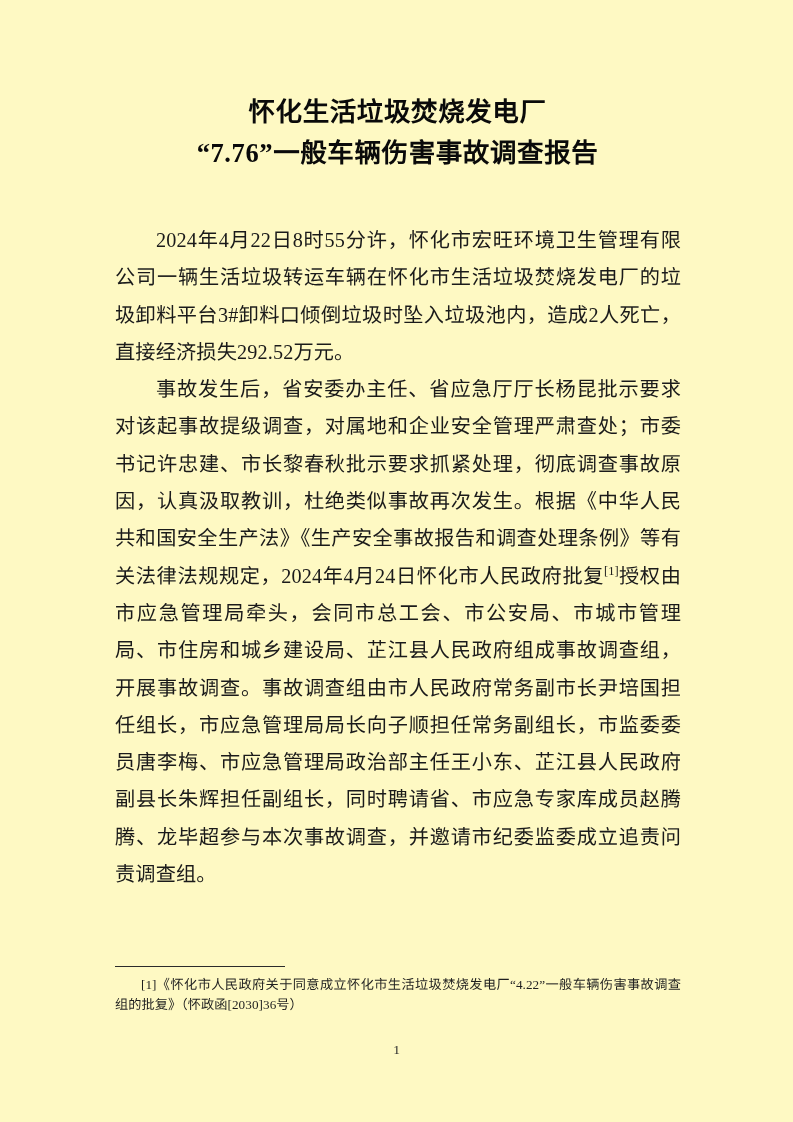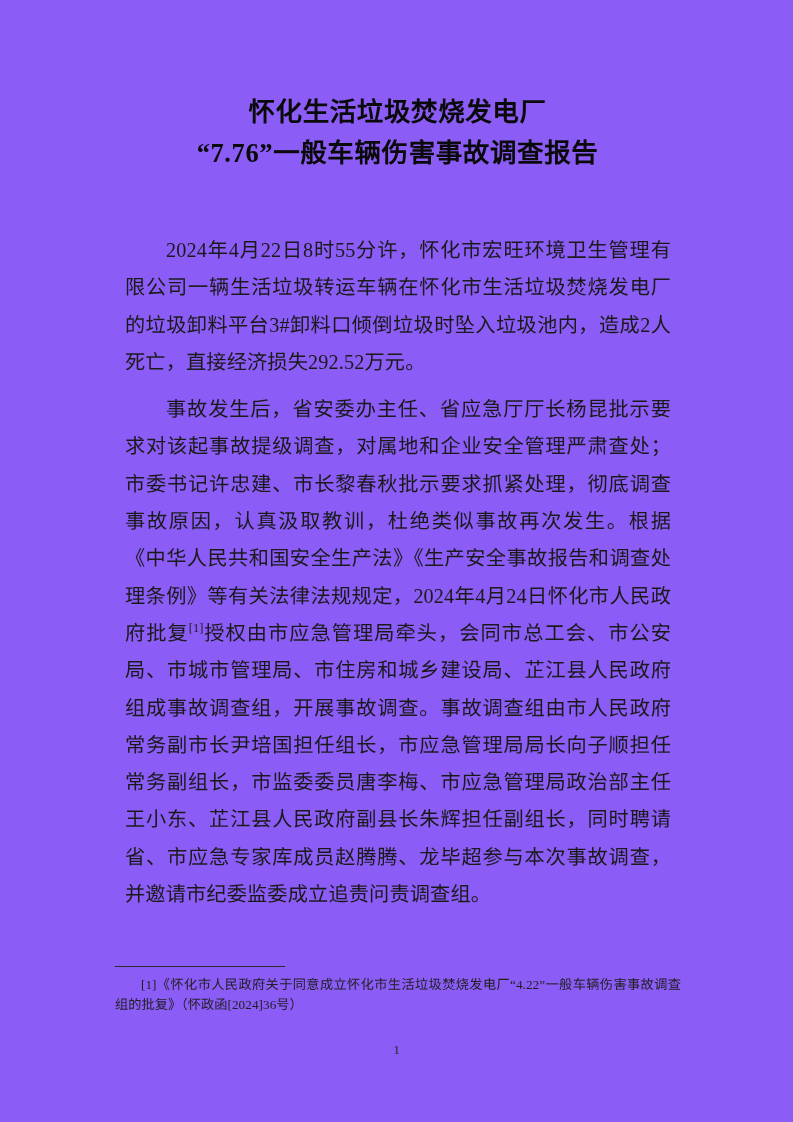"怀化生活垃圾焚烧发电厂" .page { background: #8b5cf6 -> #fef9c3 }
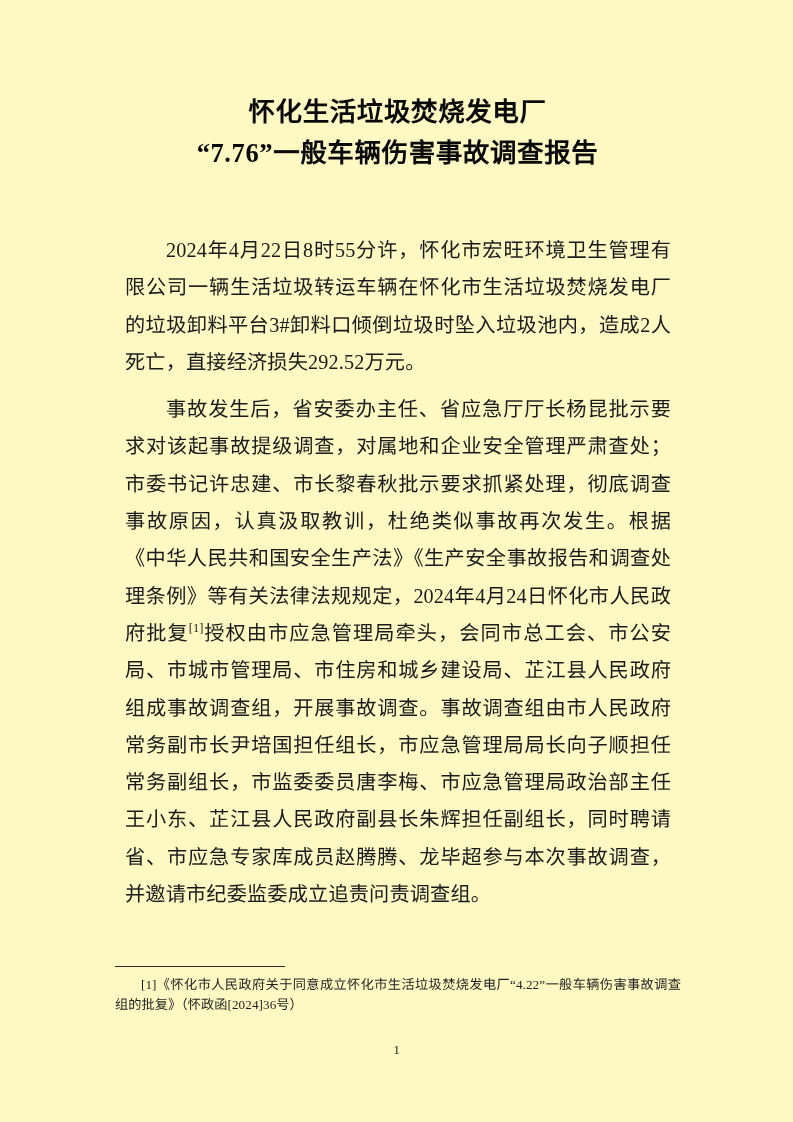"2024年4月22日8时55分许，怀化市宏旺环境卫生管理有限公司一辆生活垃圾转运" p.para { margin: 10px -> 0 }
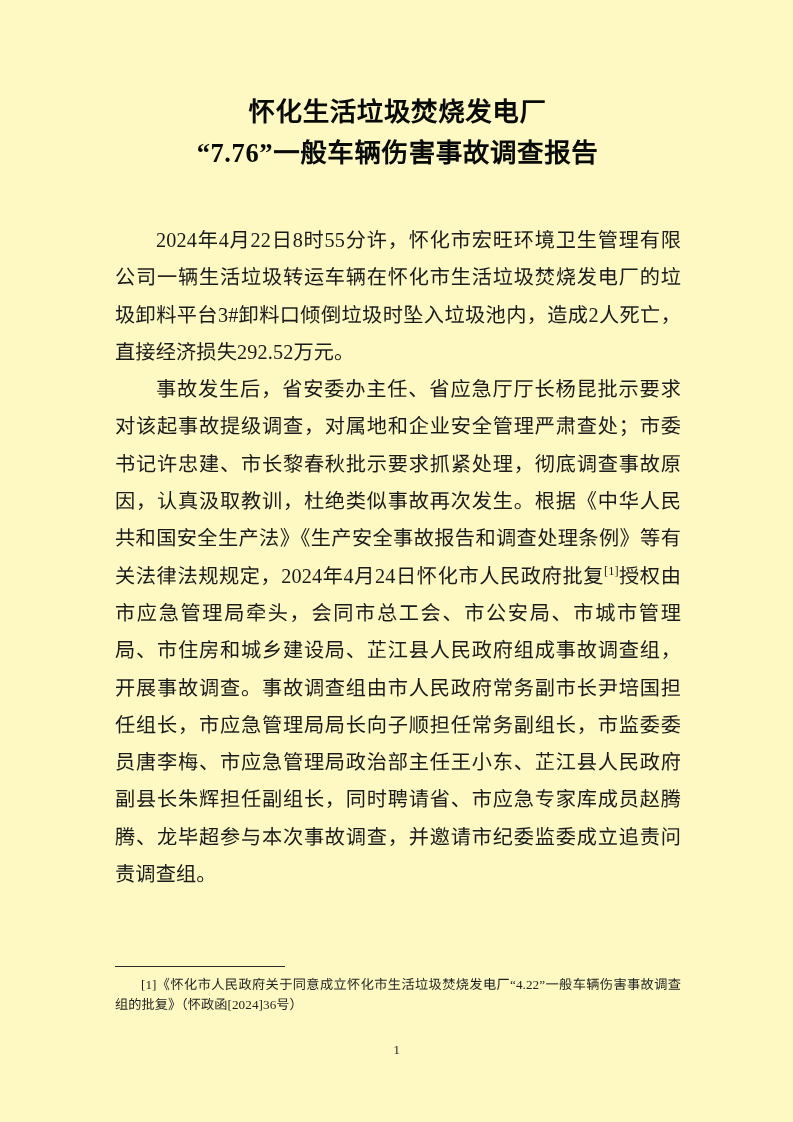"[1]《怀化市人民政府关于同意成立怀化市生活垃圾焚烧发电厂“4.22”一般车辆伤" p.footnote-text { text: 2024 -> 2030 }
